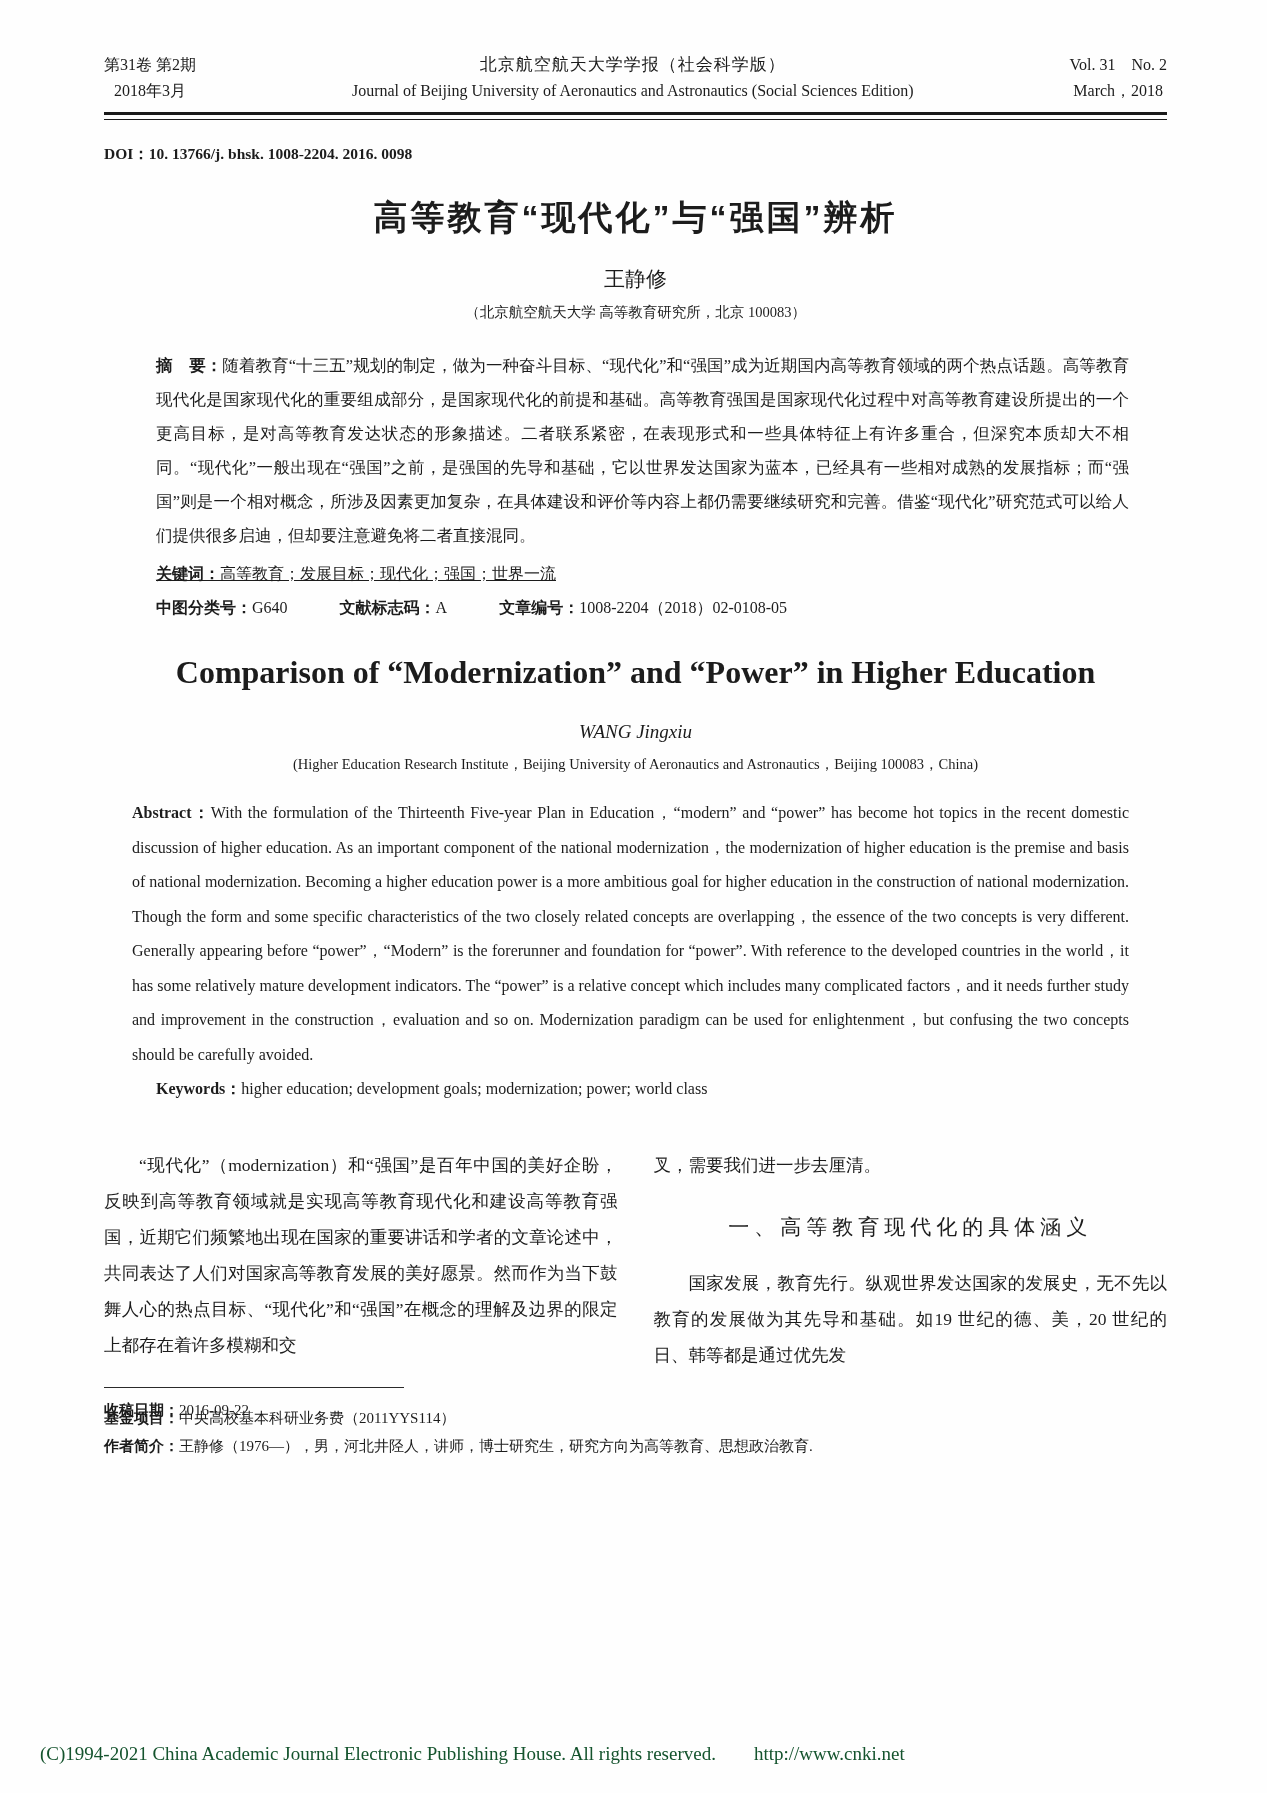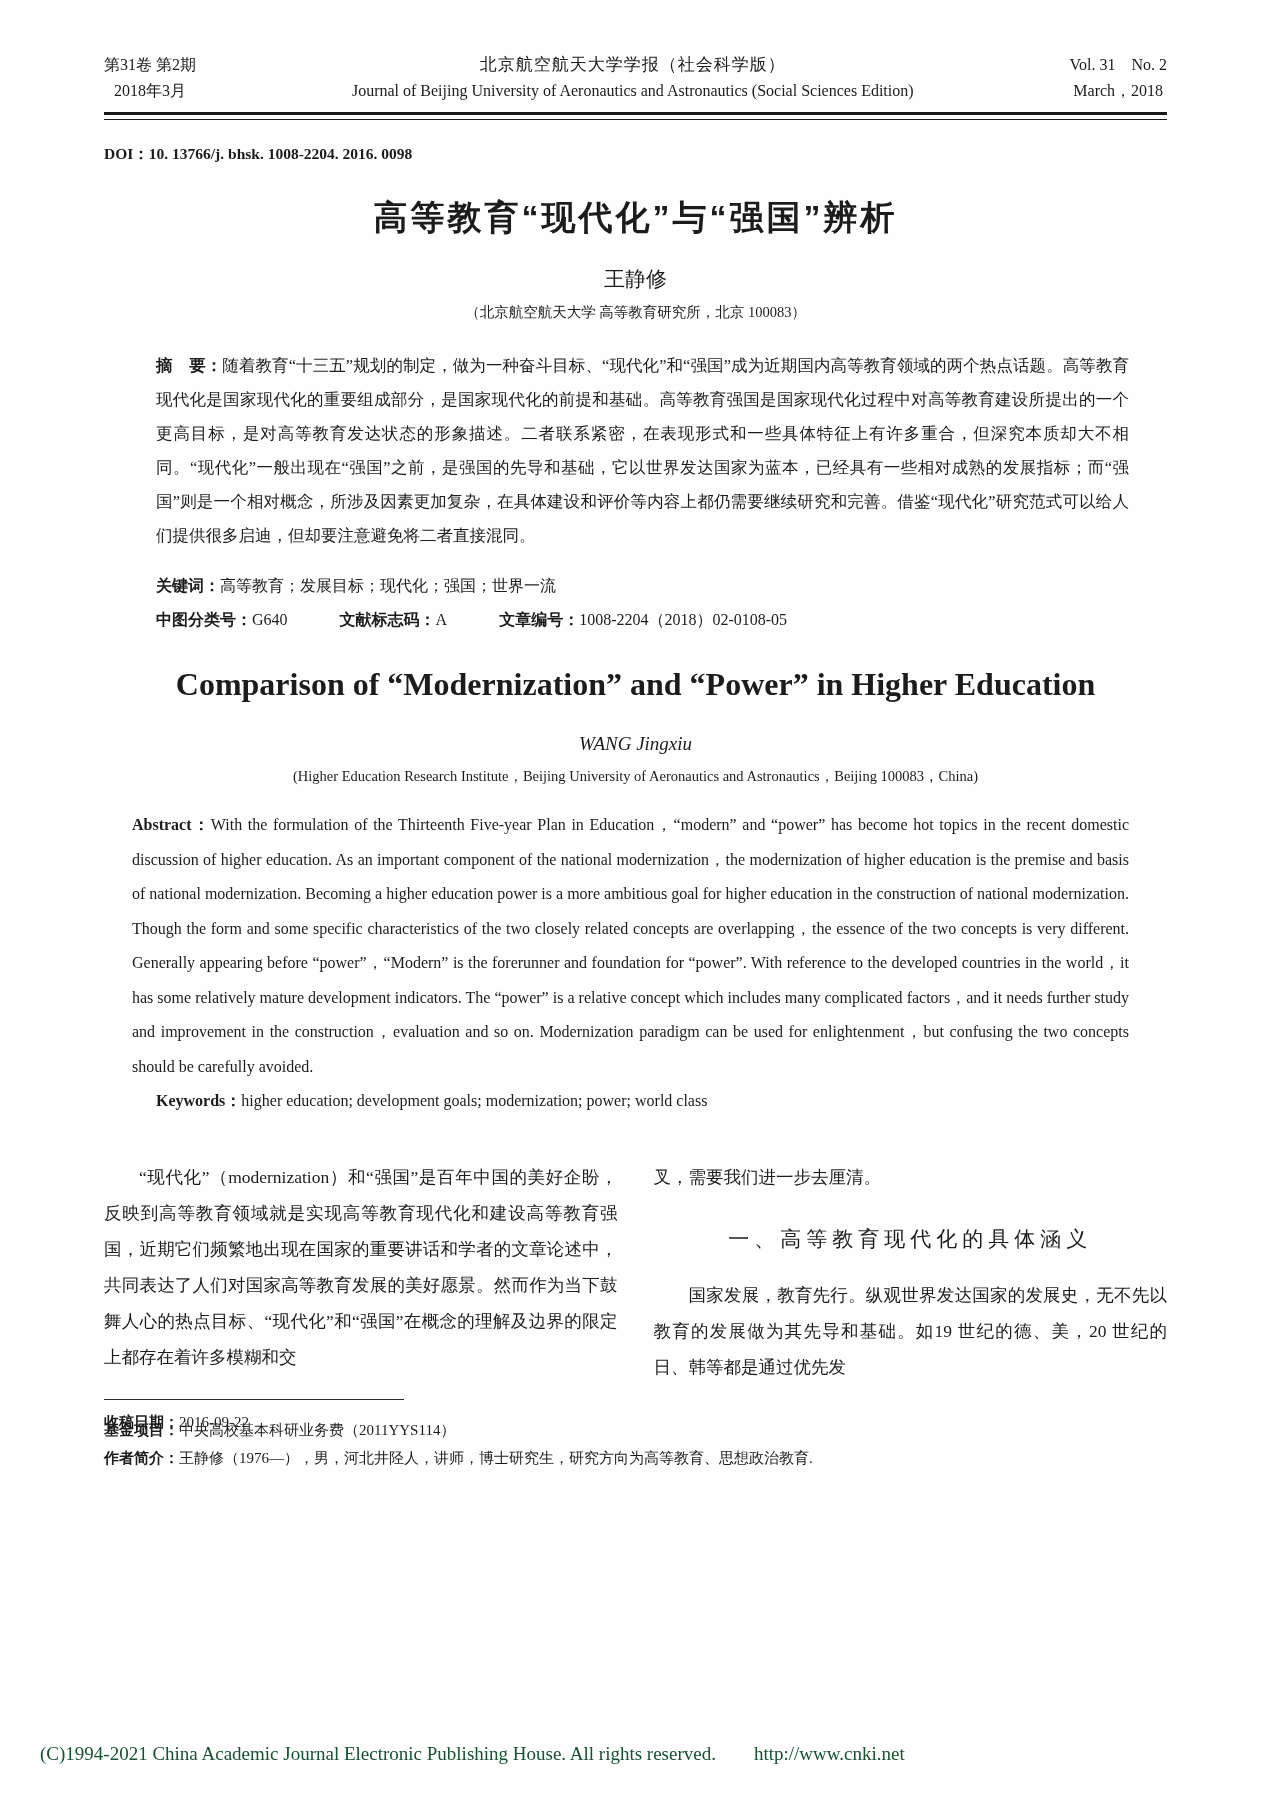"关键词：高等教育；发展目标；现代化；强国；世界一流" p.meta-line { margin-top: 16px -> 4px; text-decoration: none -> underline }
